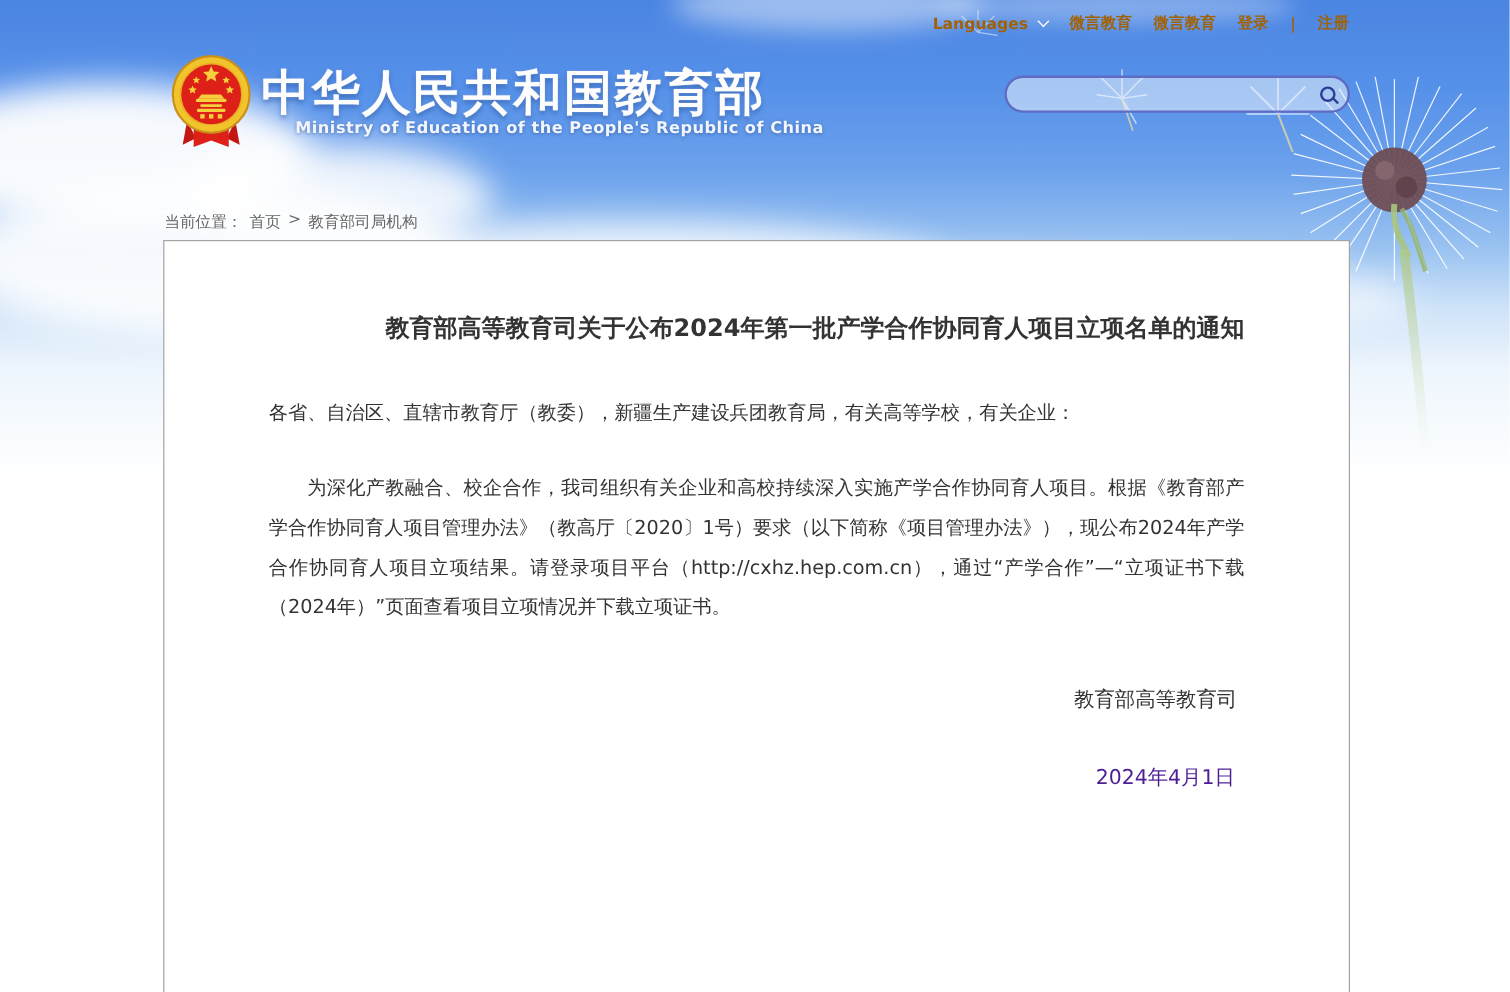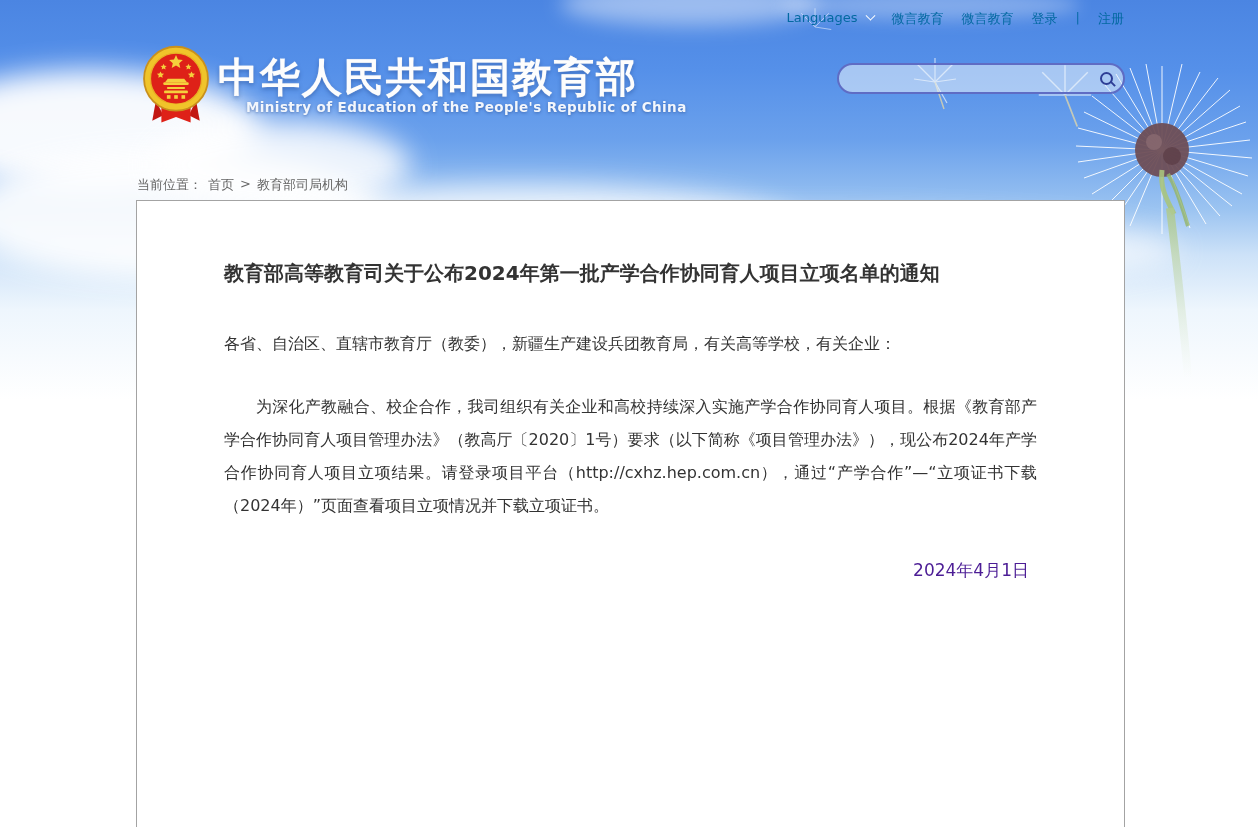"Languages" .topnav { align-items: flex-start -> flex-end; color: #0369a1 -> #a16207; font-weight: none -> bold }
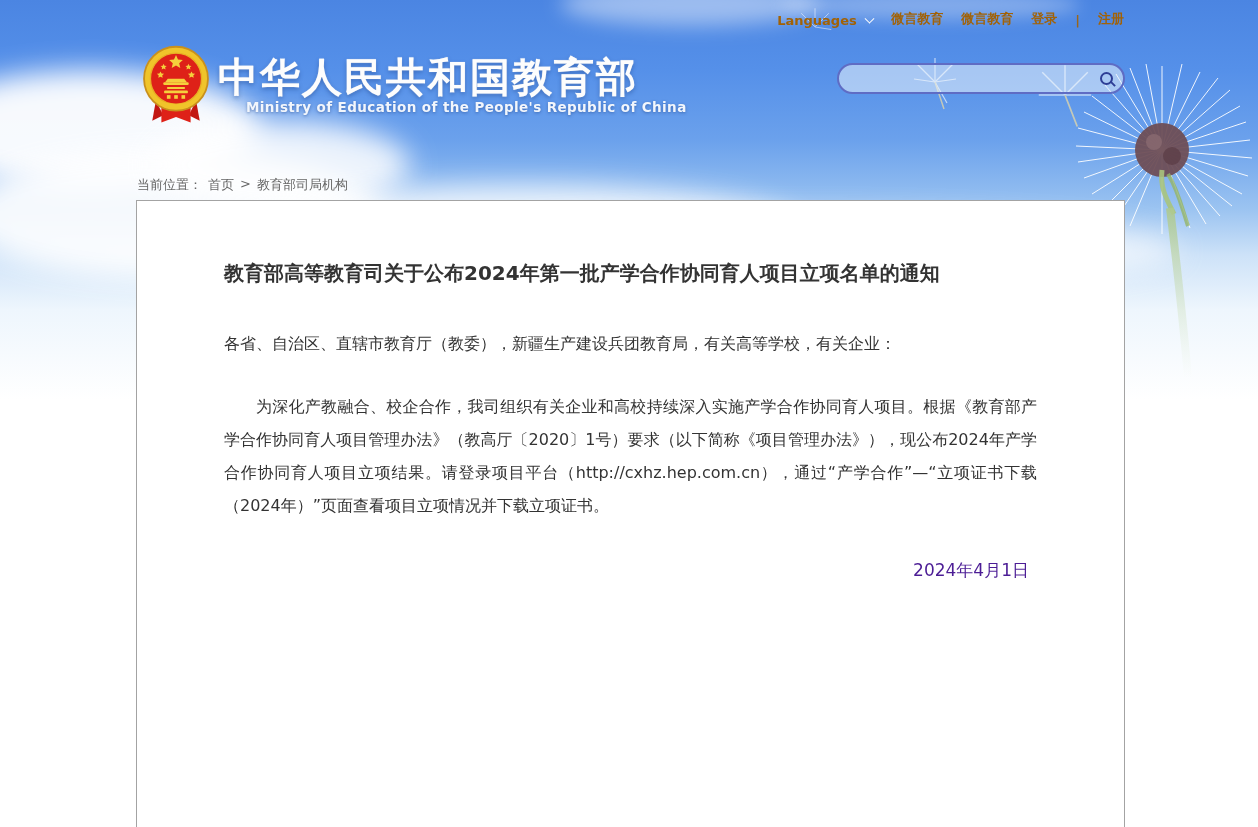"教育部高等教育司关于公布2024年第一批产学合作协同育人项目立项名单的通知" .doc-title { text-align: left -> right }
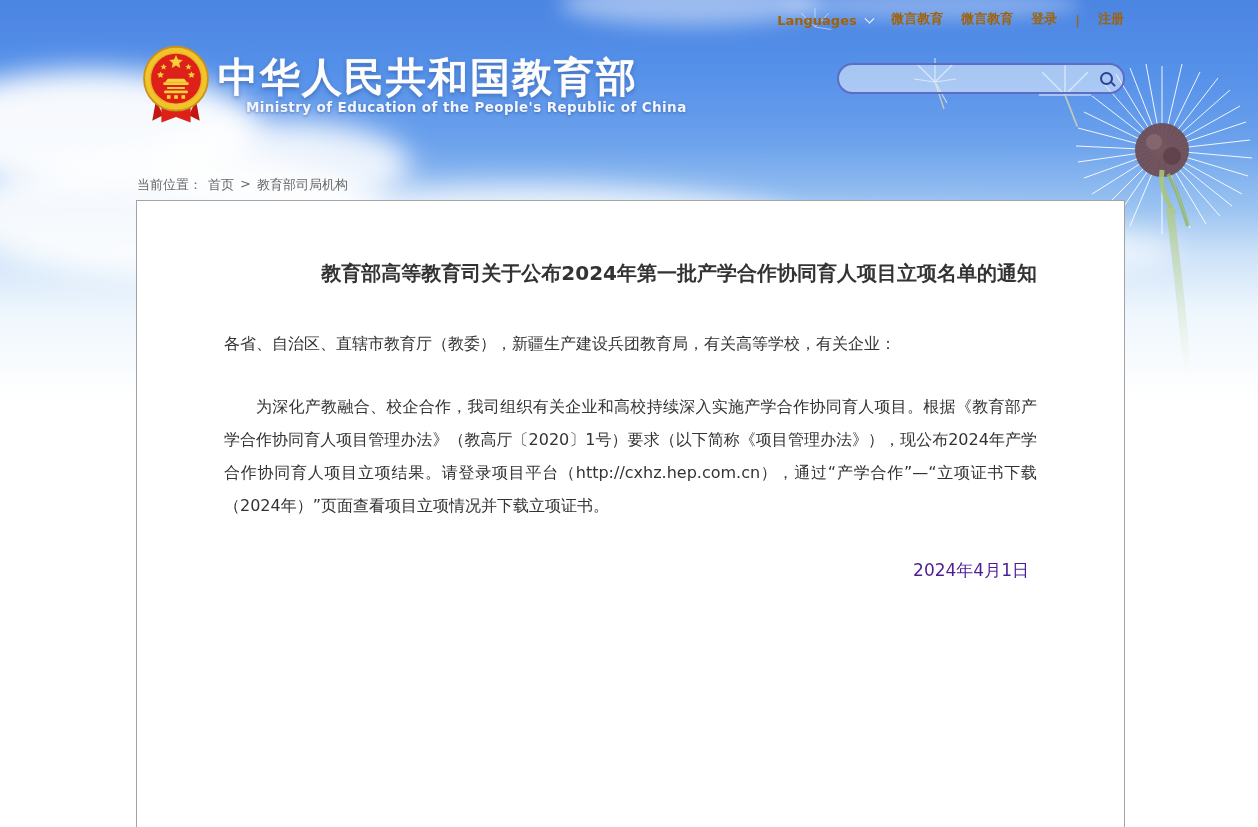"教育部高等教育司" p.doc-sign { html: none -> <p>教育部高等教育司</p> }
